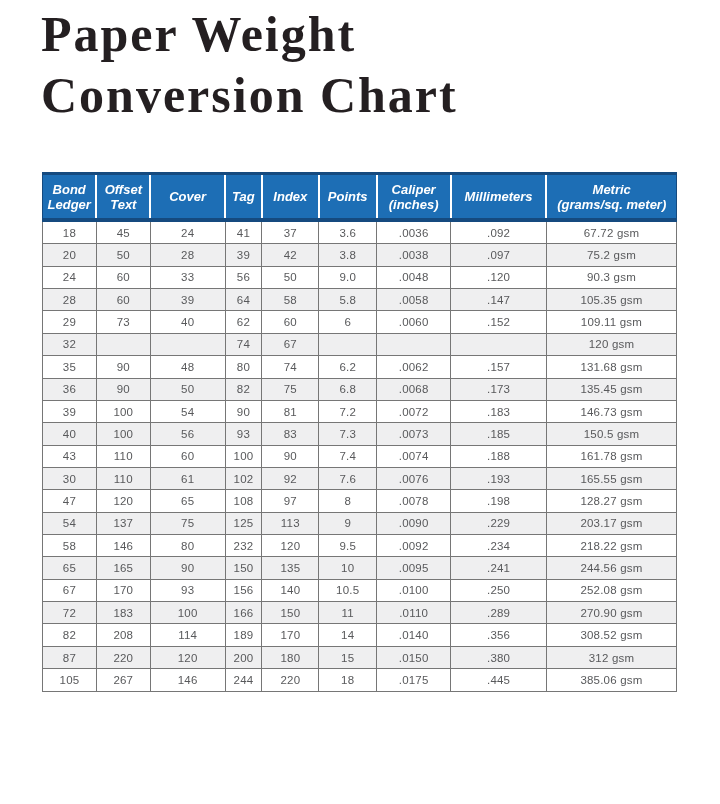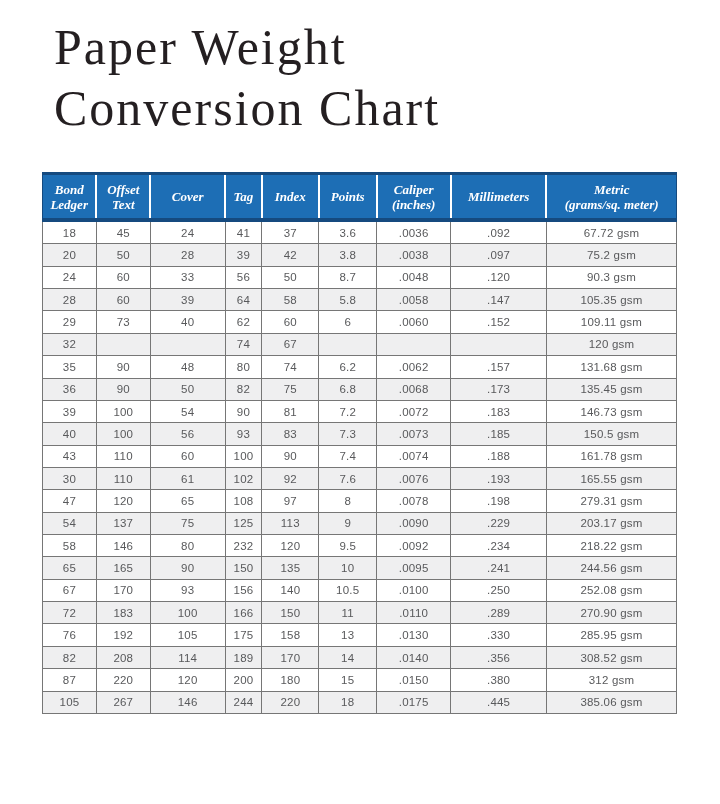"Paper Weight" .title { font-weight: 400 -> 700; margin: 13px -> 0 }
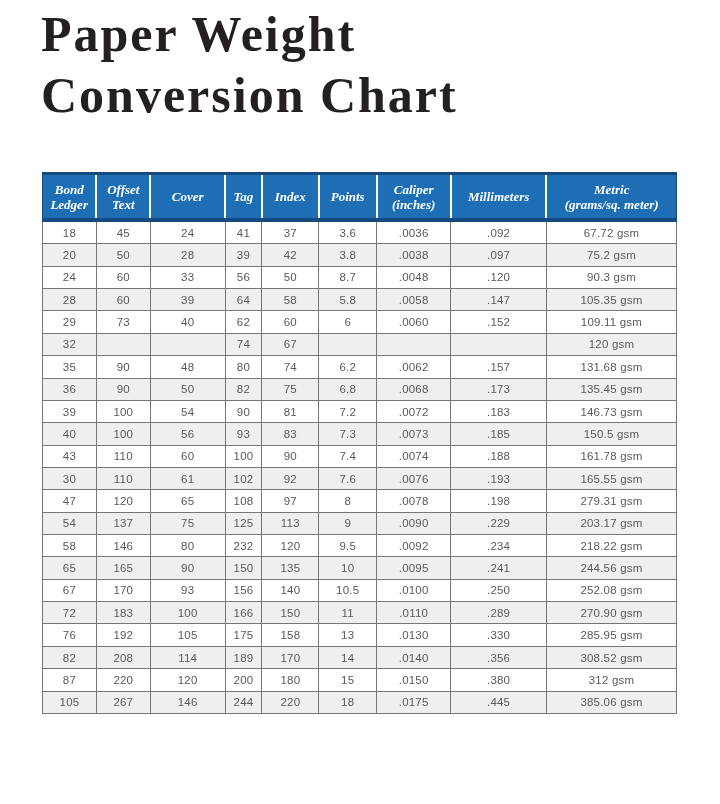"Bond" thead th { font-family: Liberation Serif, serif -> Liberation Sans, sans-serif }
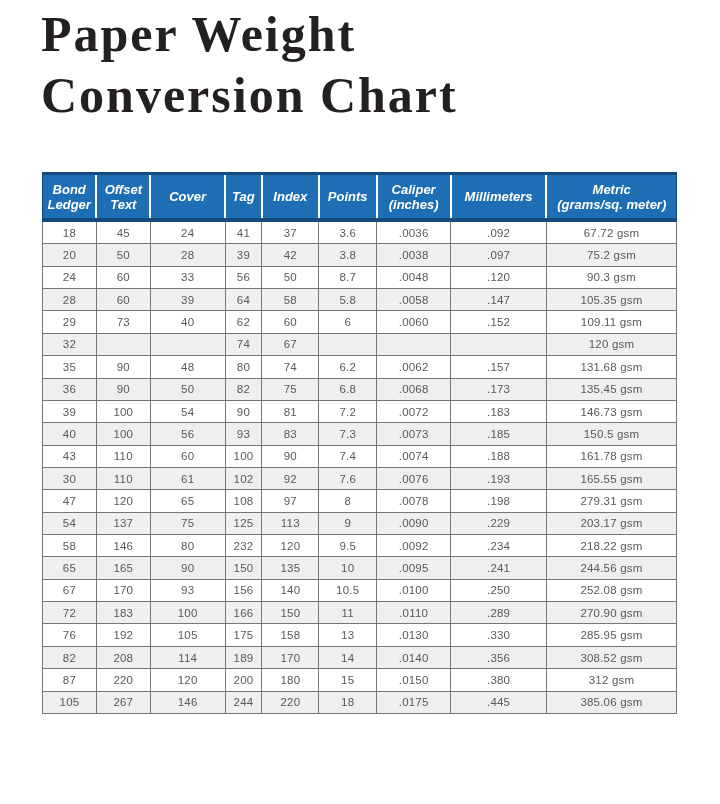"8.7" td { text: 8.7 -> 9.0 }
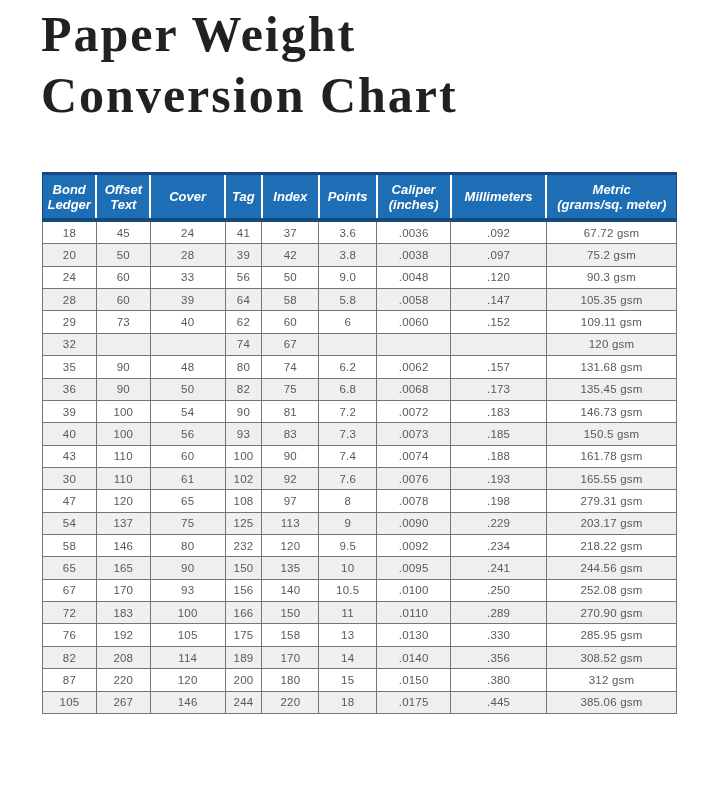"279.31 gsm" td { text: 279.31 -> 128.27 }
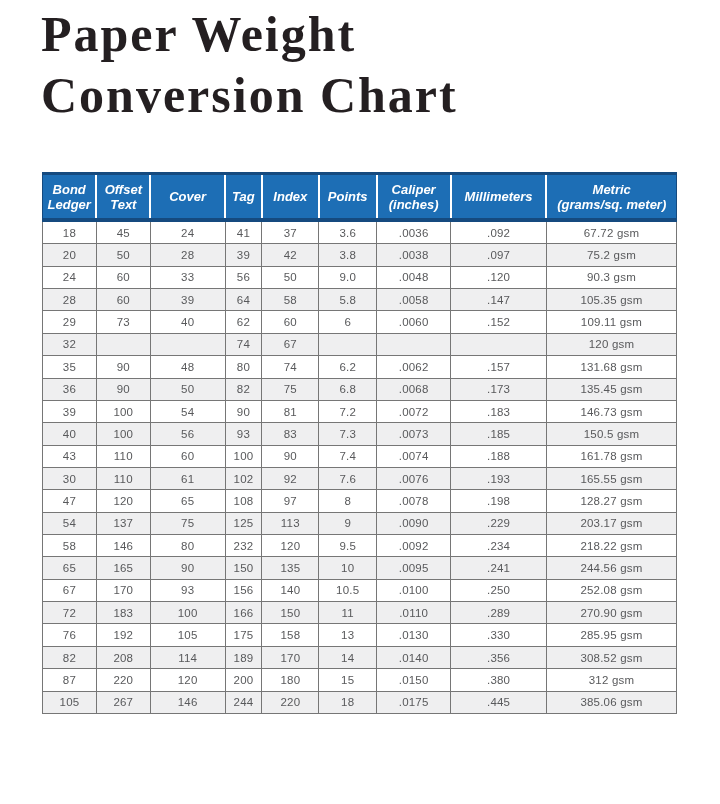"76" tr { html: <tr> <td>76</td> <td>192</td> <td>105</td> <td>175</td> <td>158</td> <td>13</td> <td>.0130</td> <td>.330</td> <td>285.95 gsm</td> </tr> -> none }
